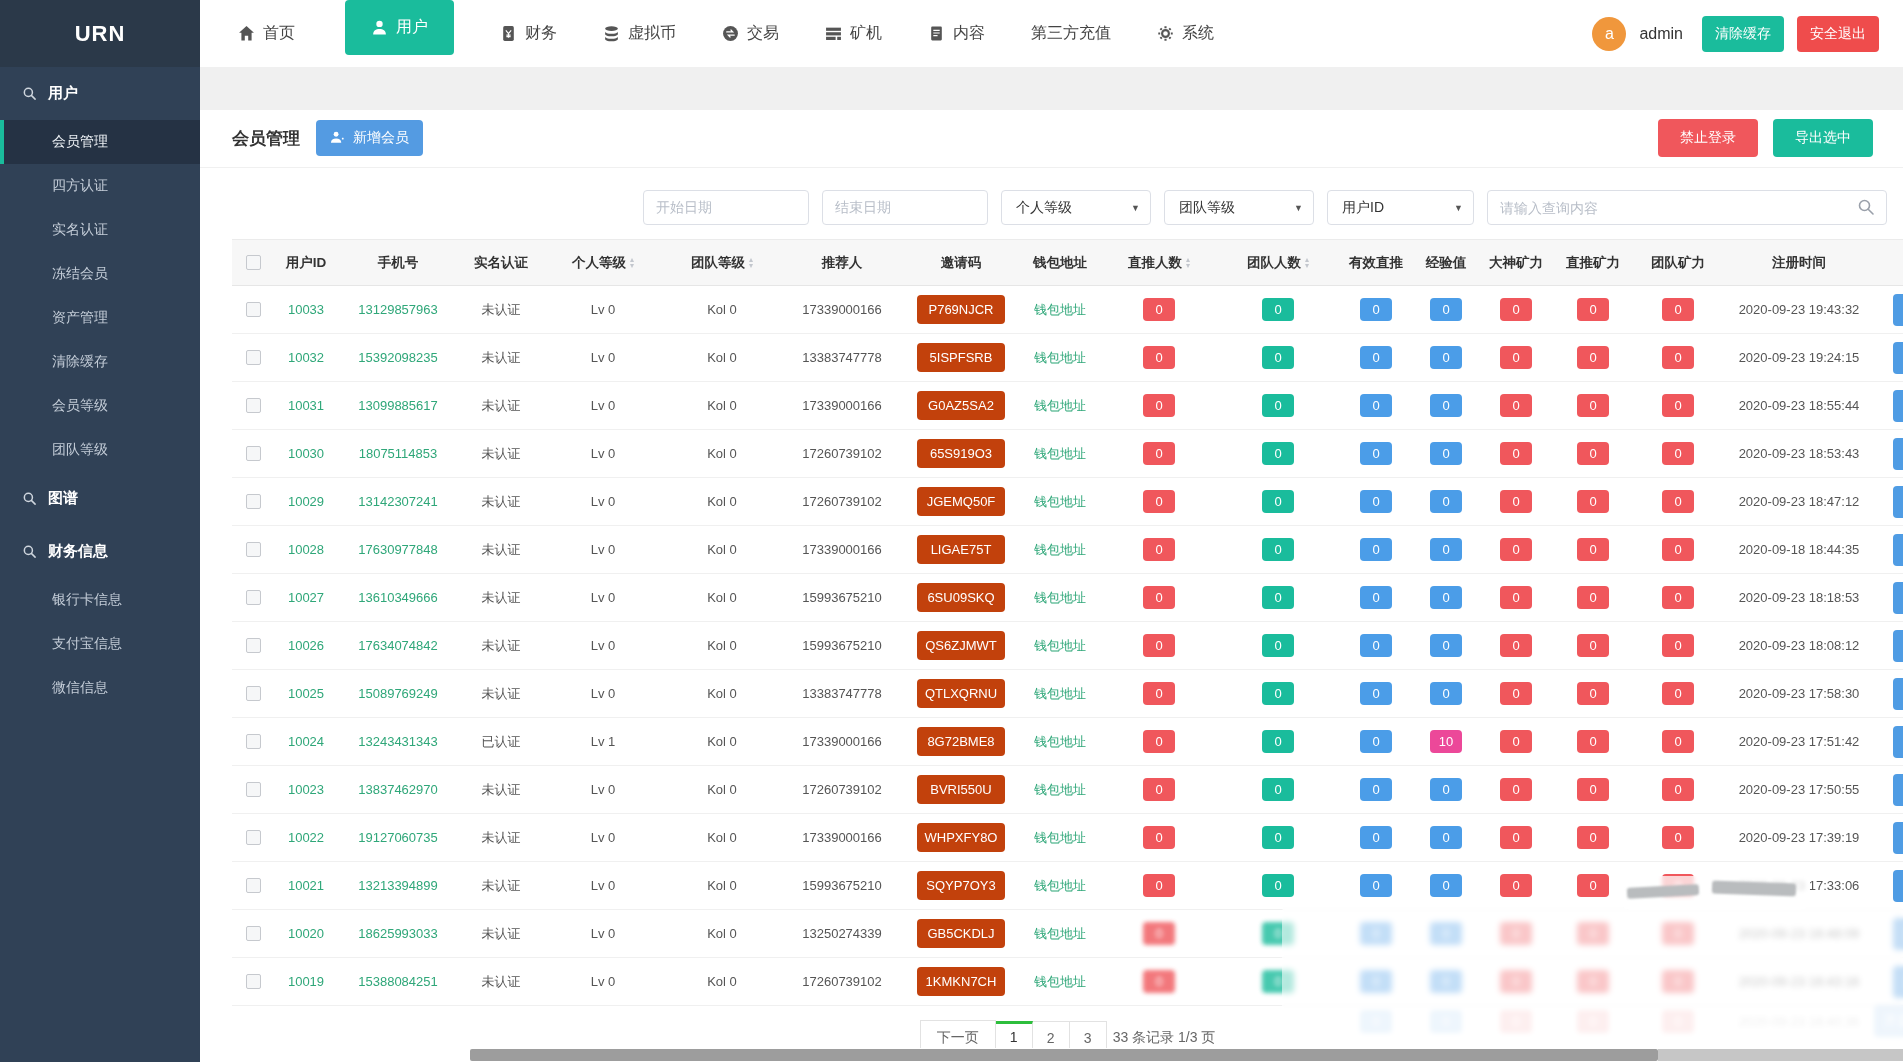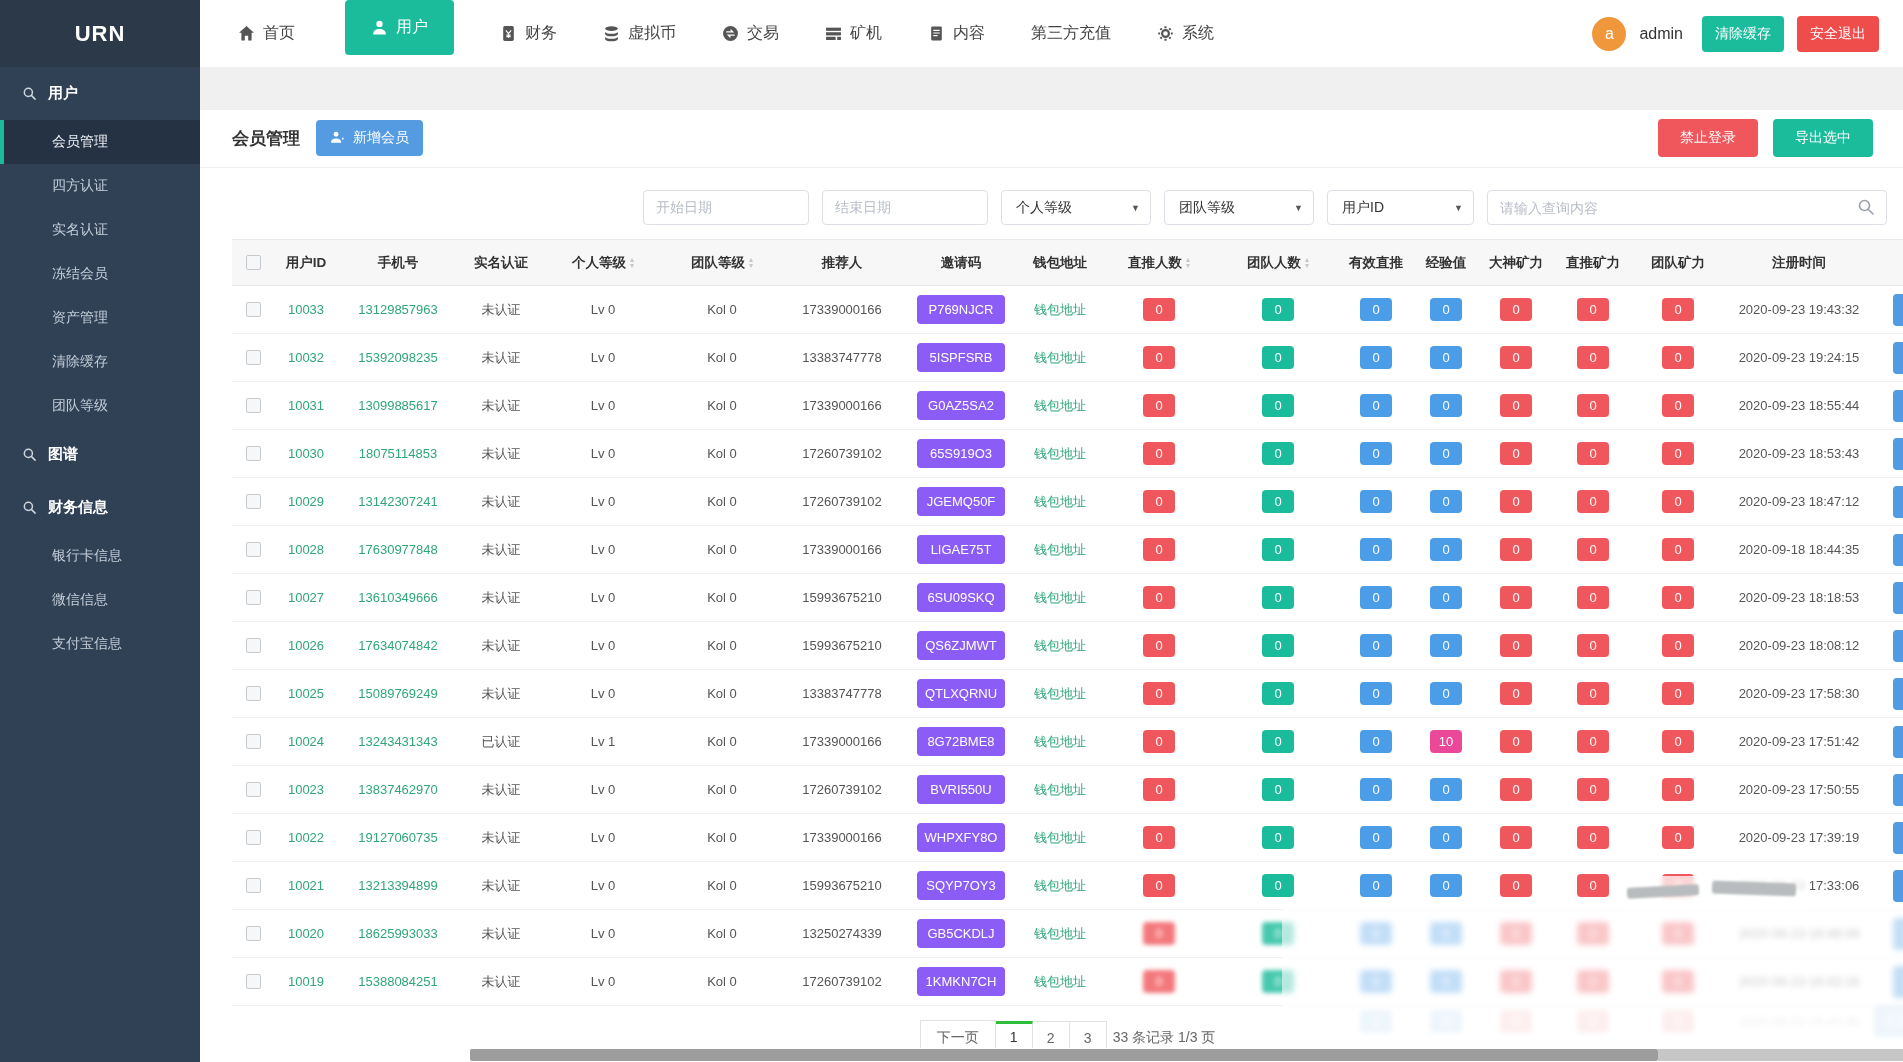"P769NJCR" .code-btn { background: #8b5cf6 -> #c2410c }
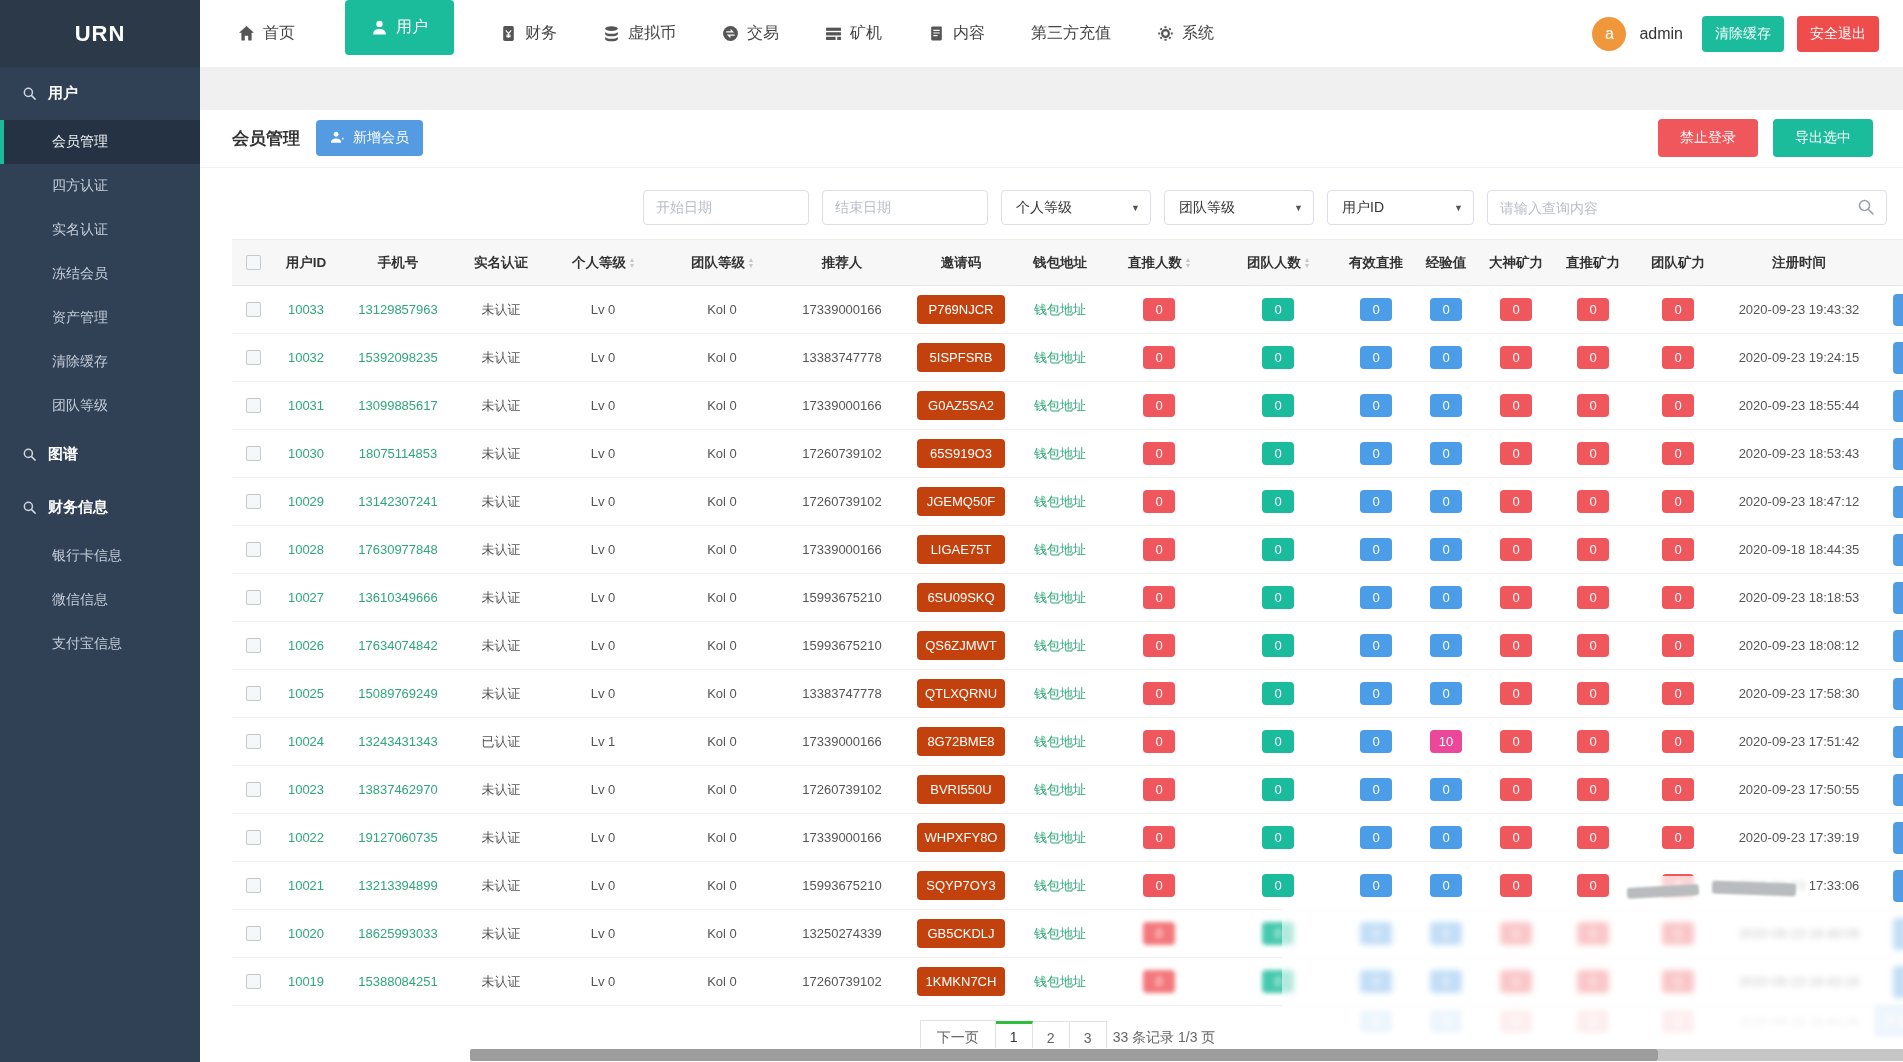"会员等级" div.side-item { html: none -> <div>会员等级</div> }
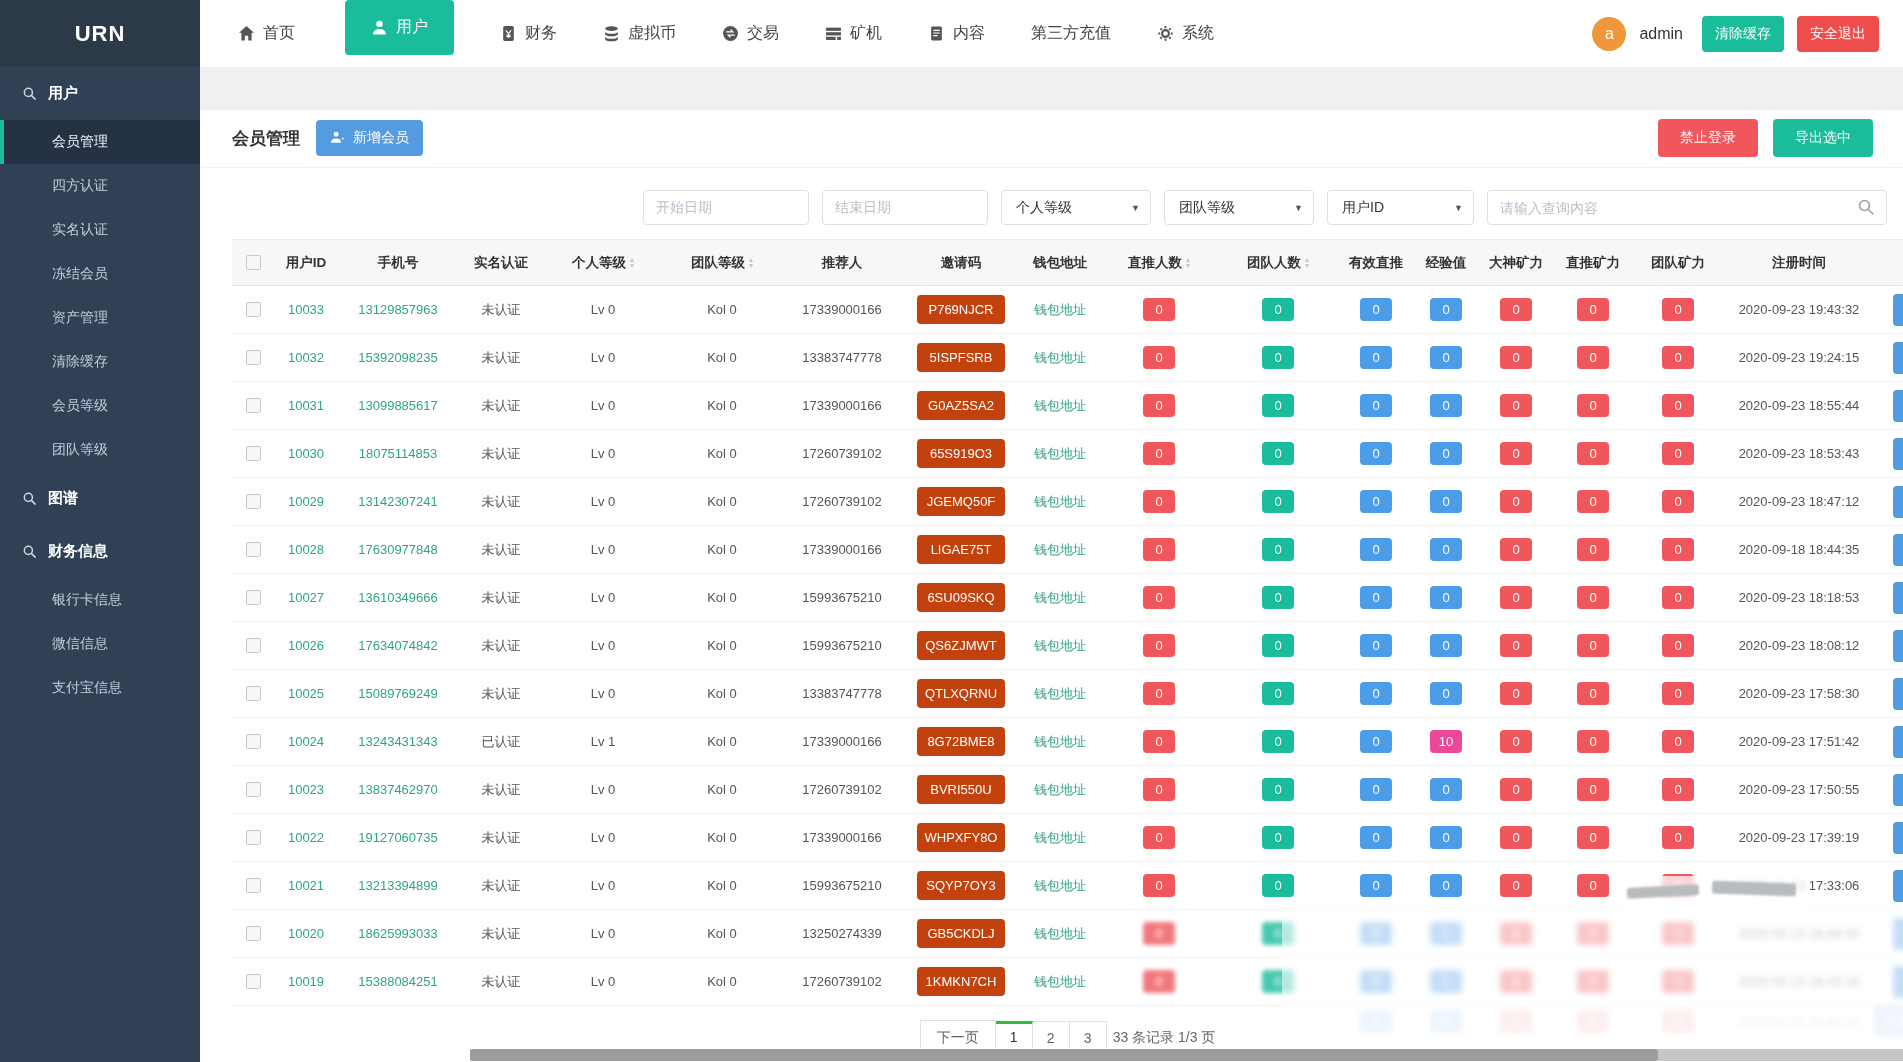"微信信息" div.side-item { order: before "支付宝信息" -> after "支付宝信息" }
